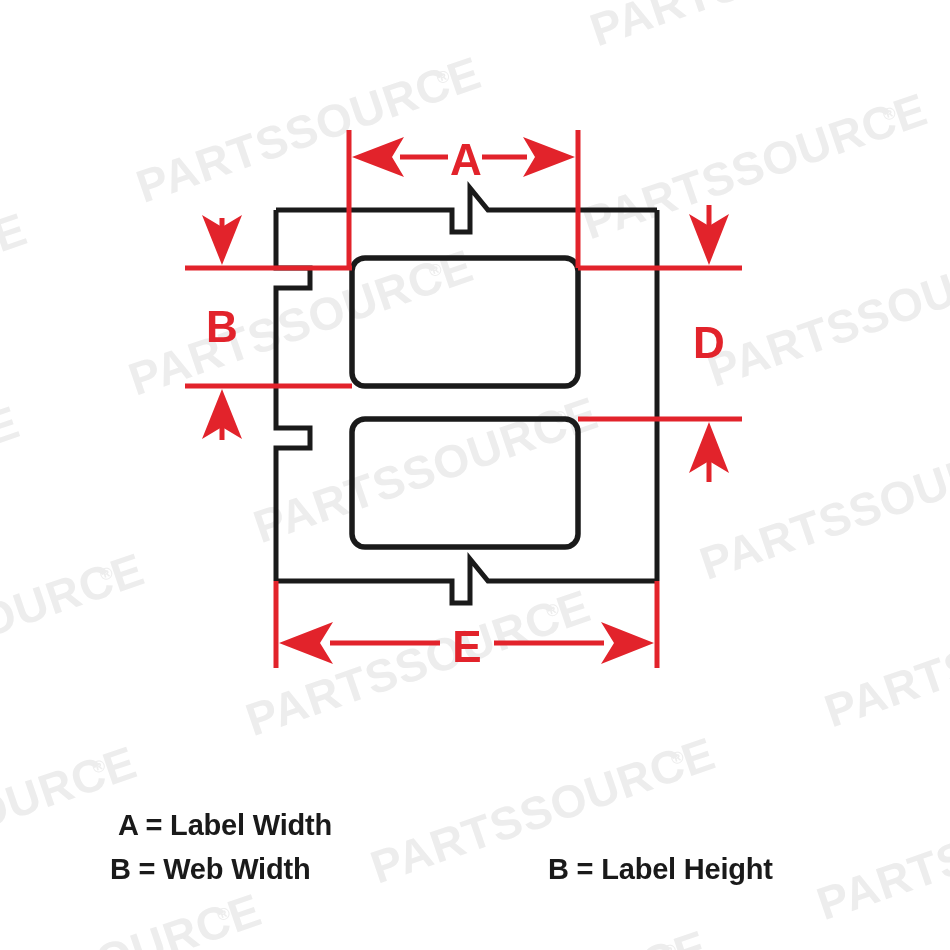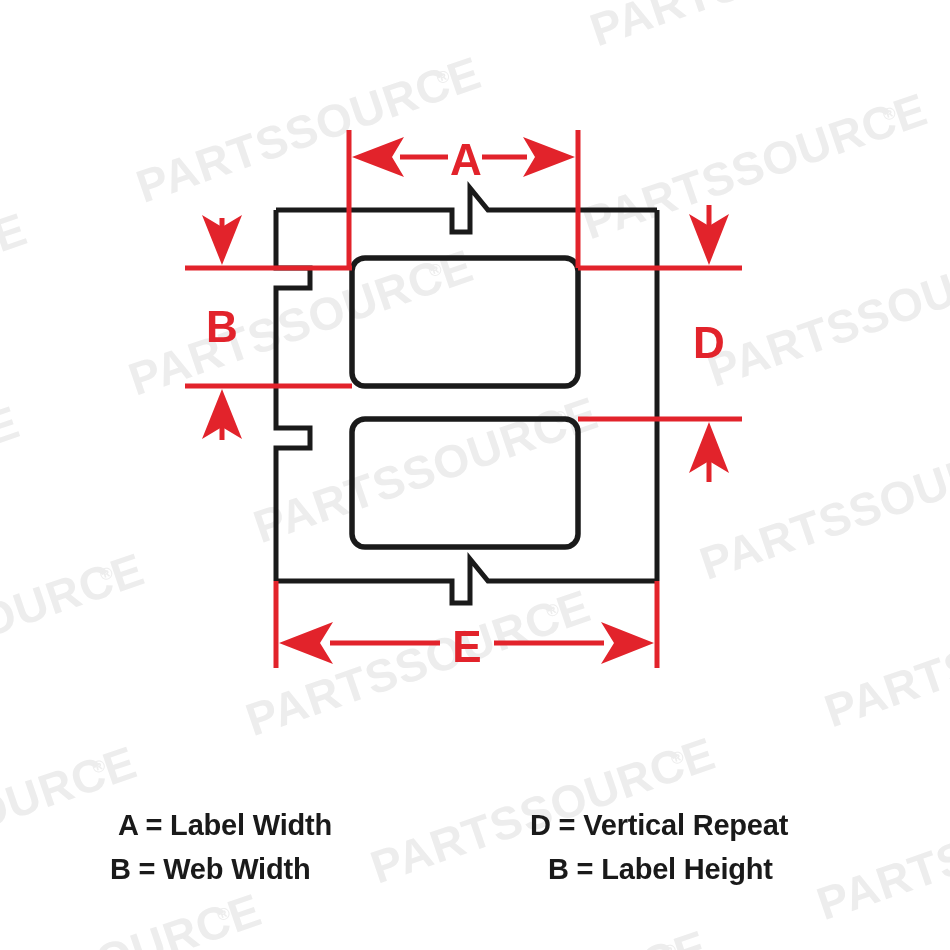"D = Vertical Repeat" div.legend-cell { html: <div>D = Vertical Repeat</div> -> none }
